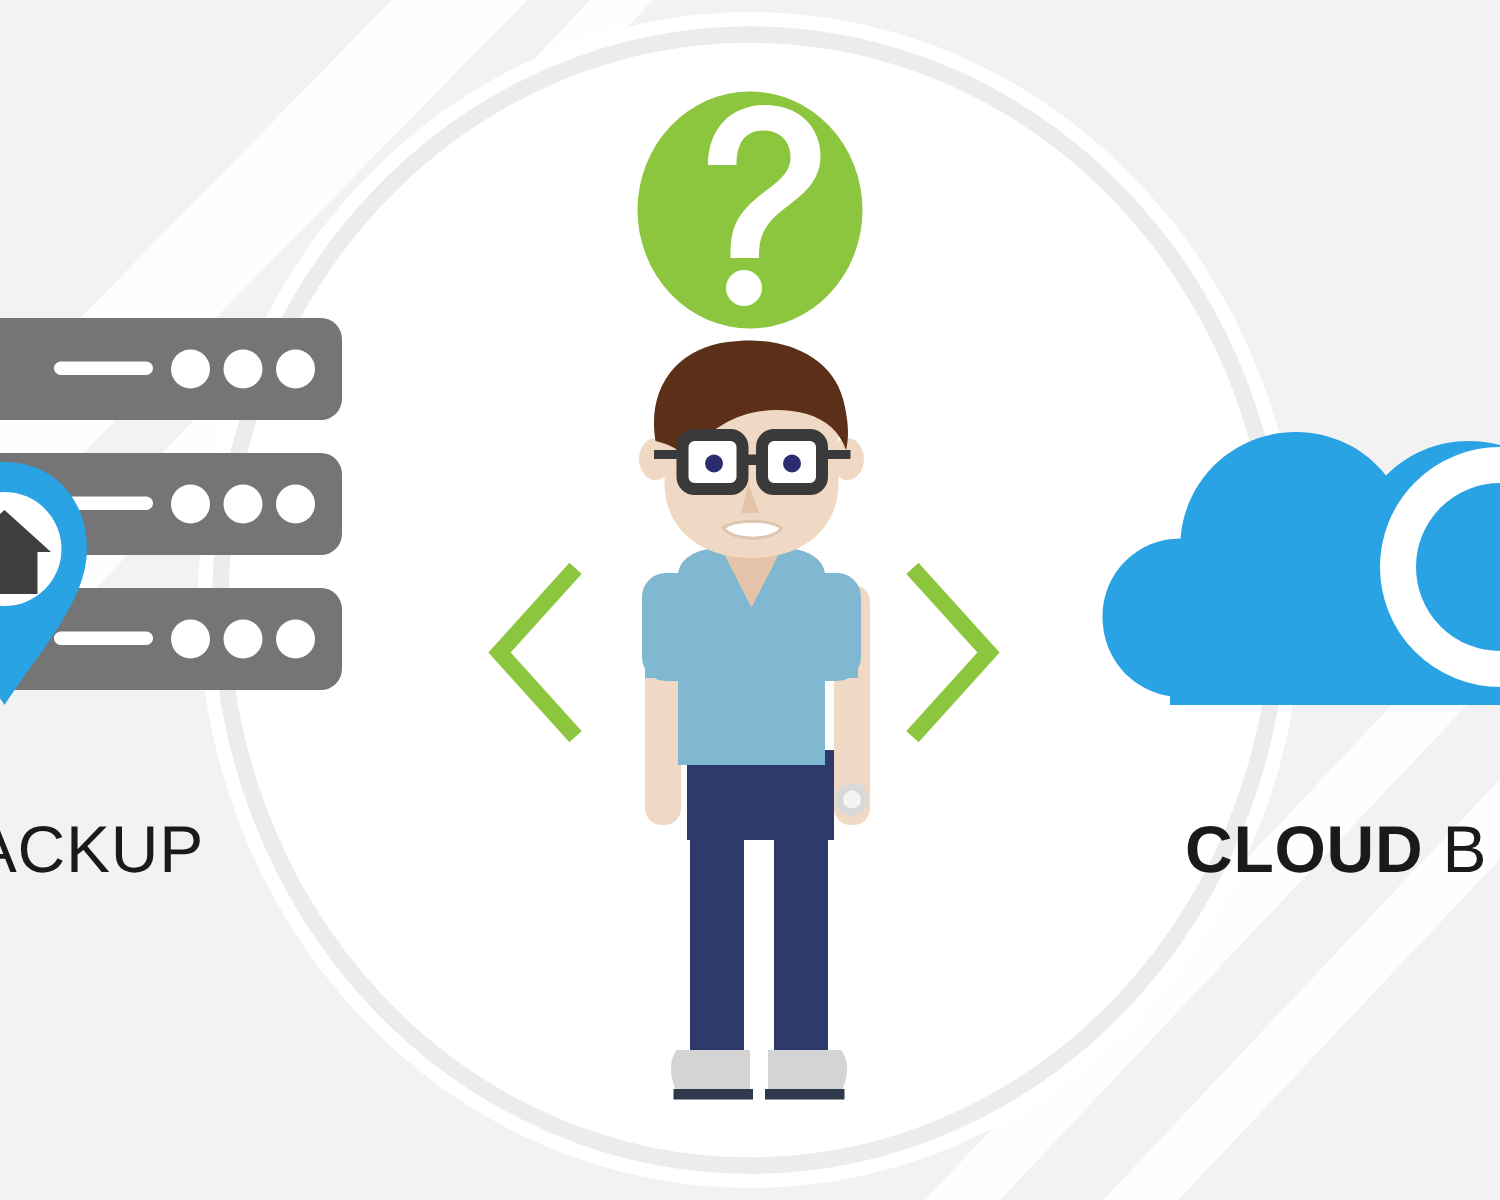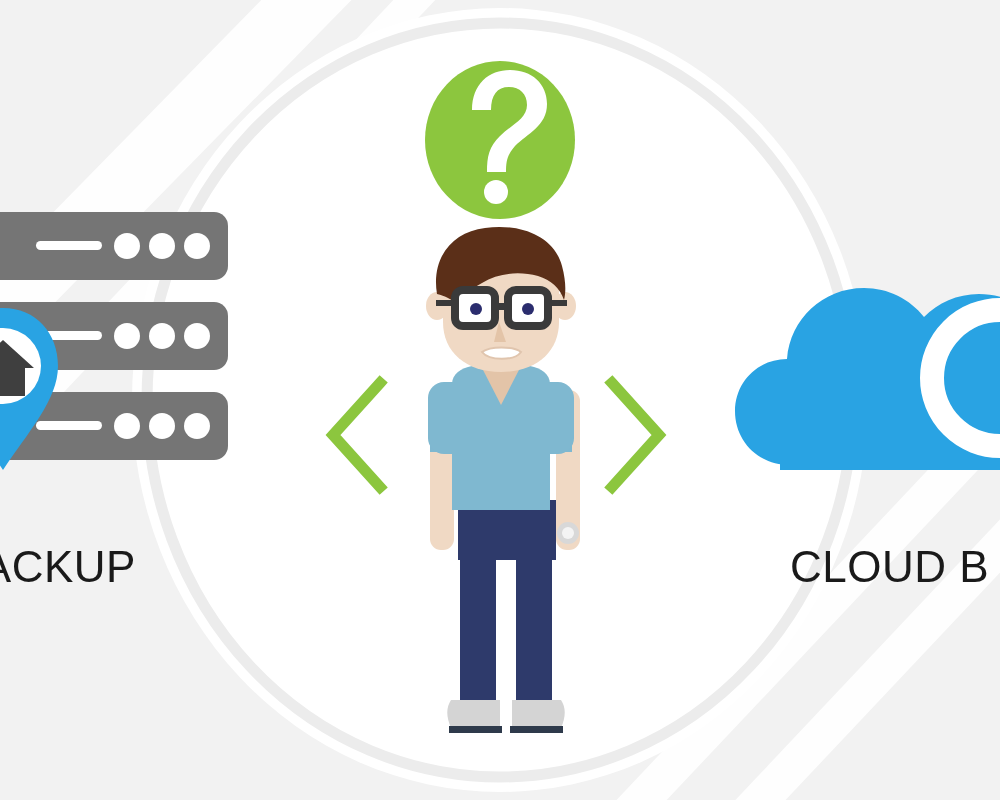"CLOUD" #label-right .bold { font-weight: 400 -> 700 }
